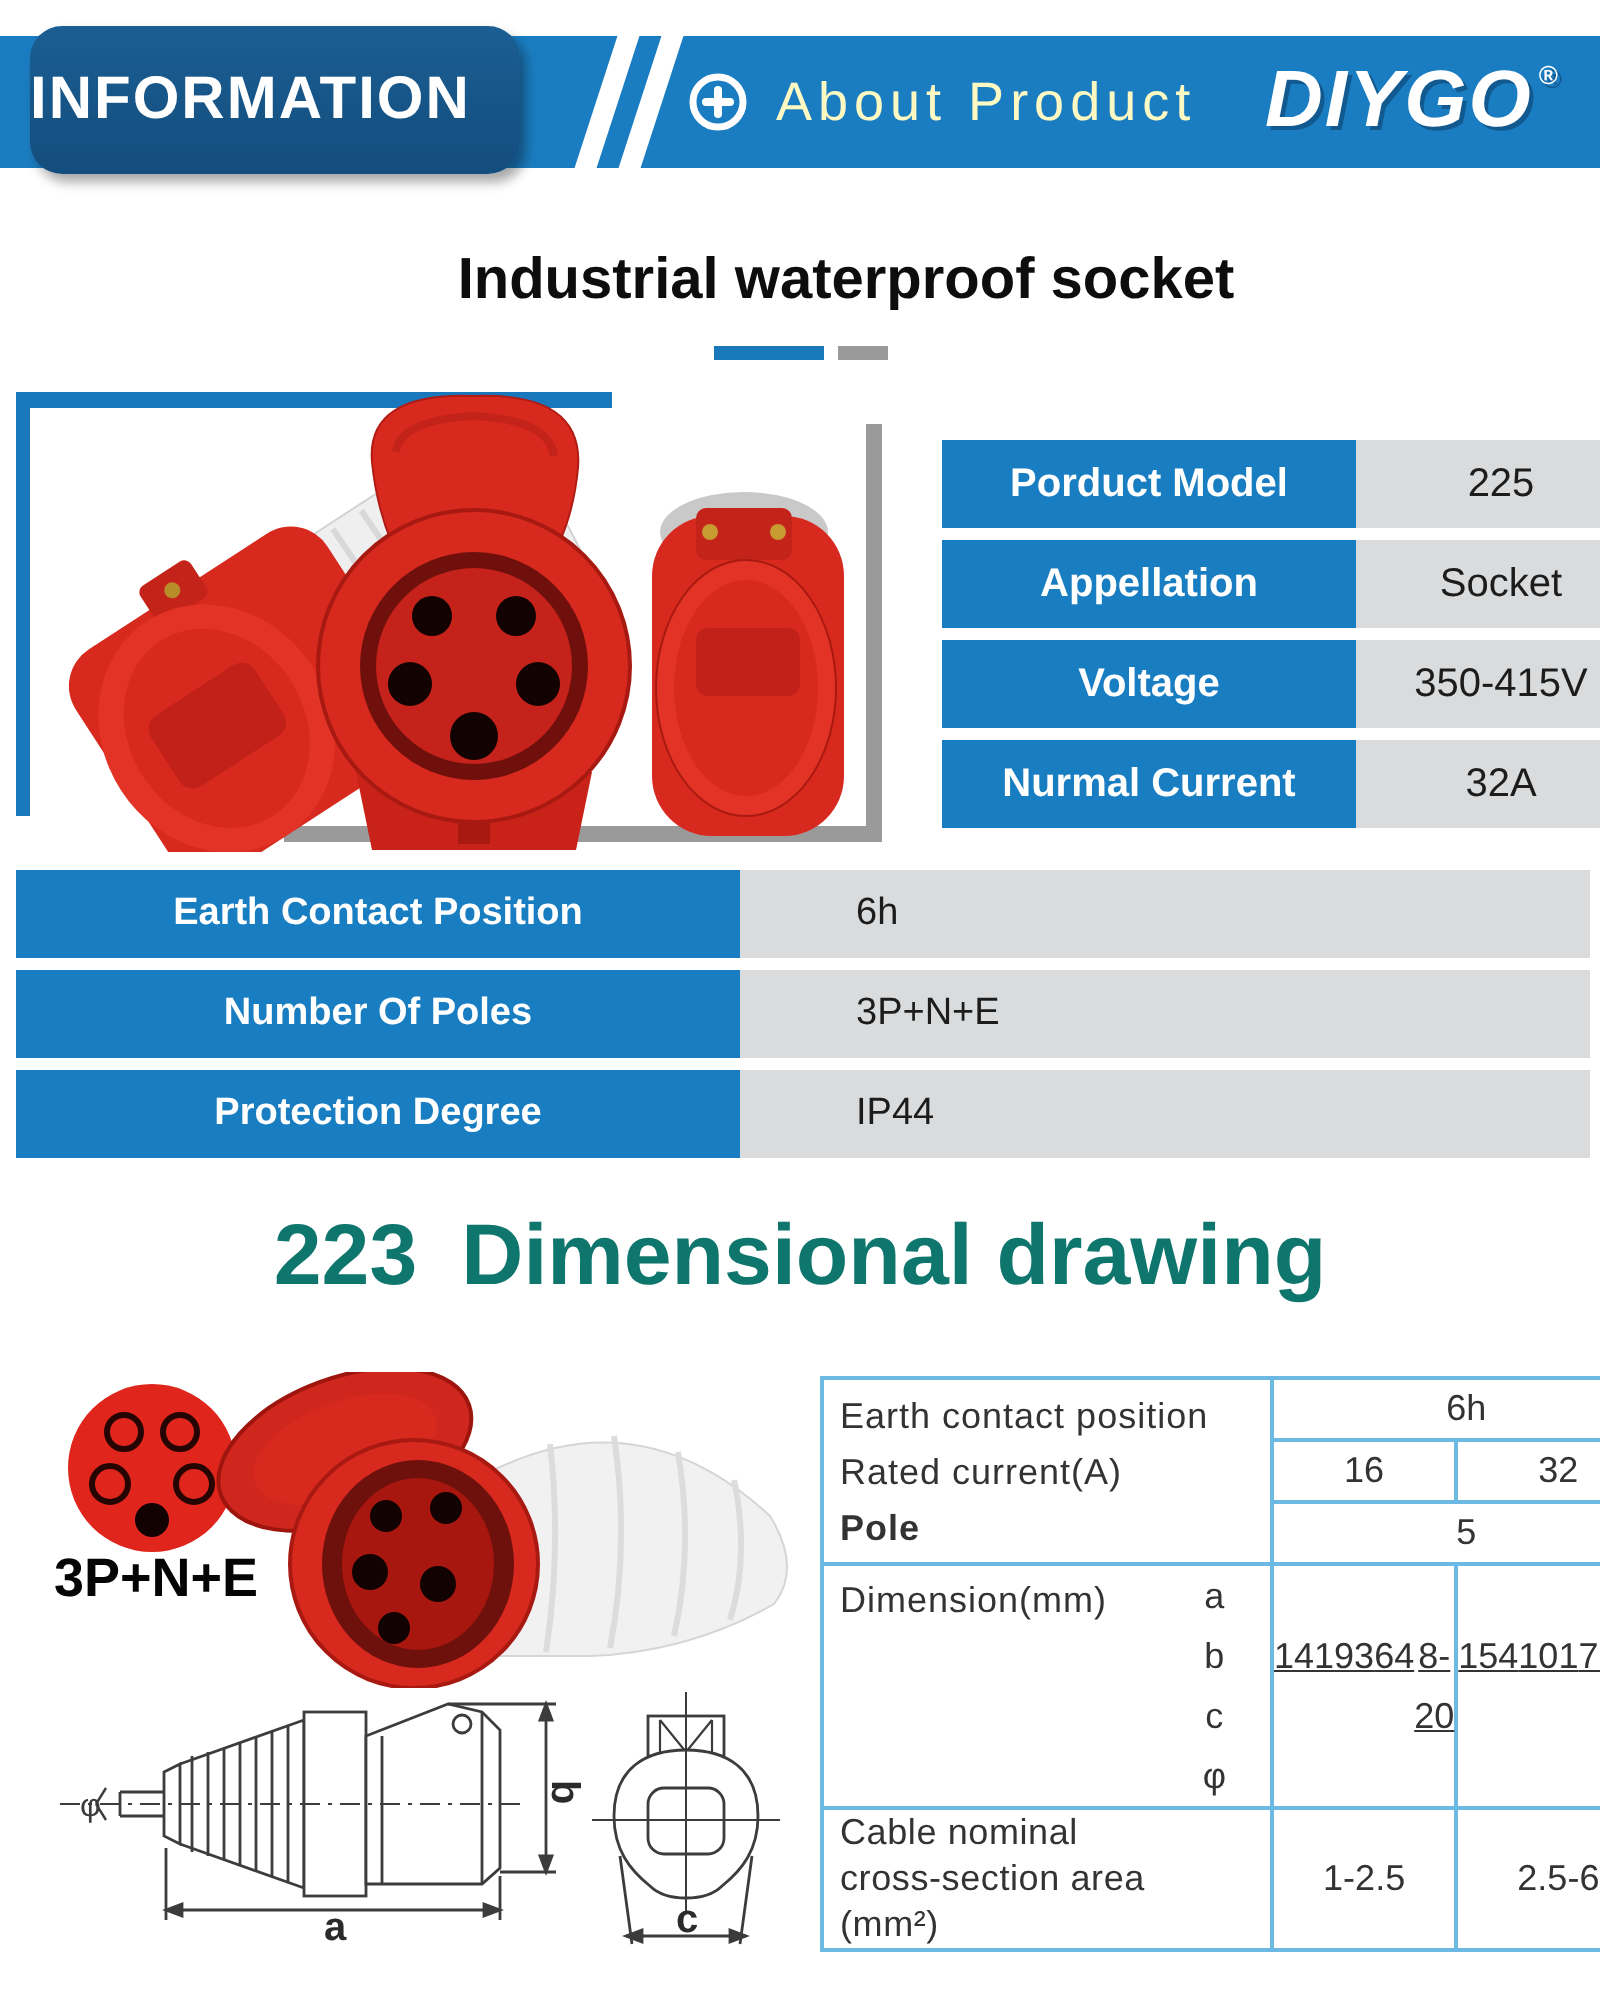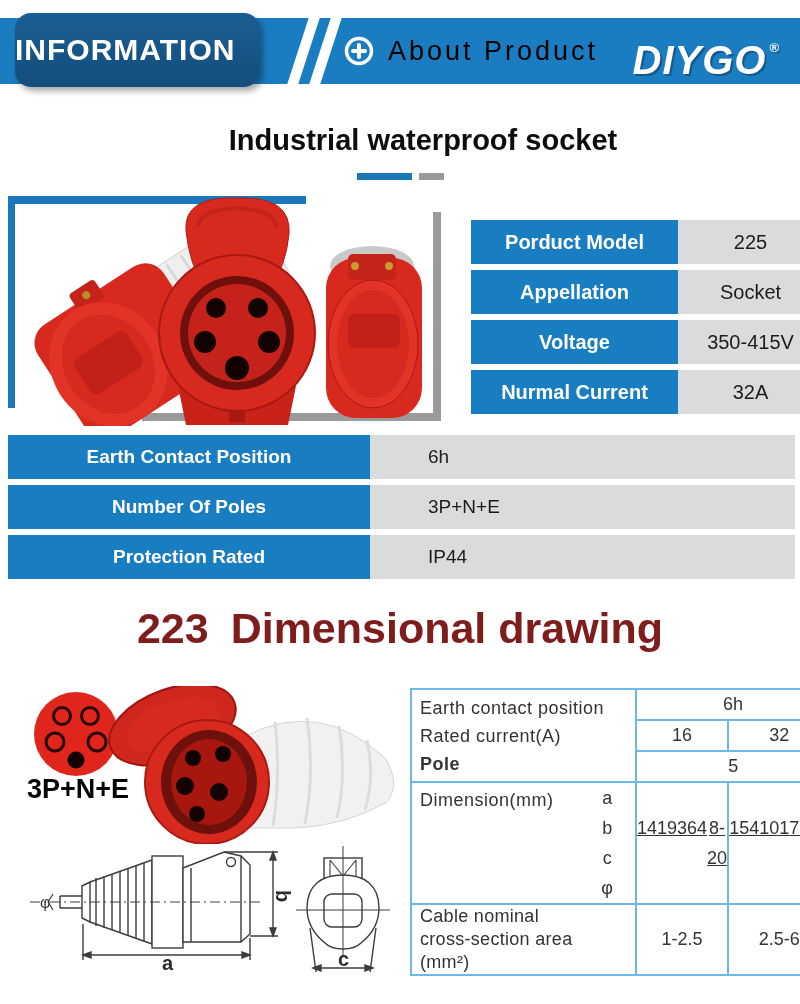"About Product" .about { color: #000000 -> #fef9c3 }
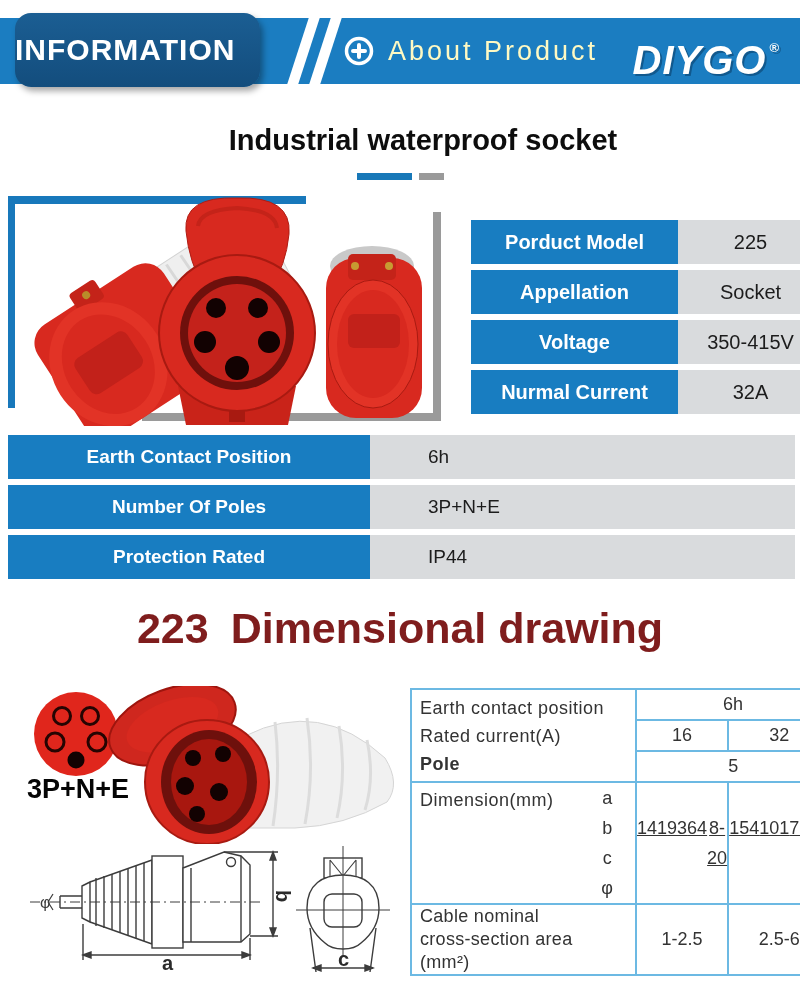"DIYGO" .brand { padding-top: 20px -> 10px }
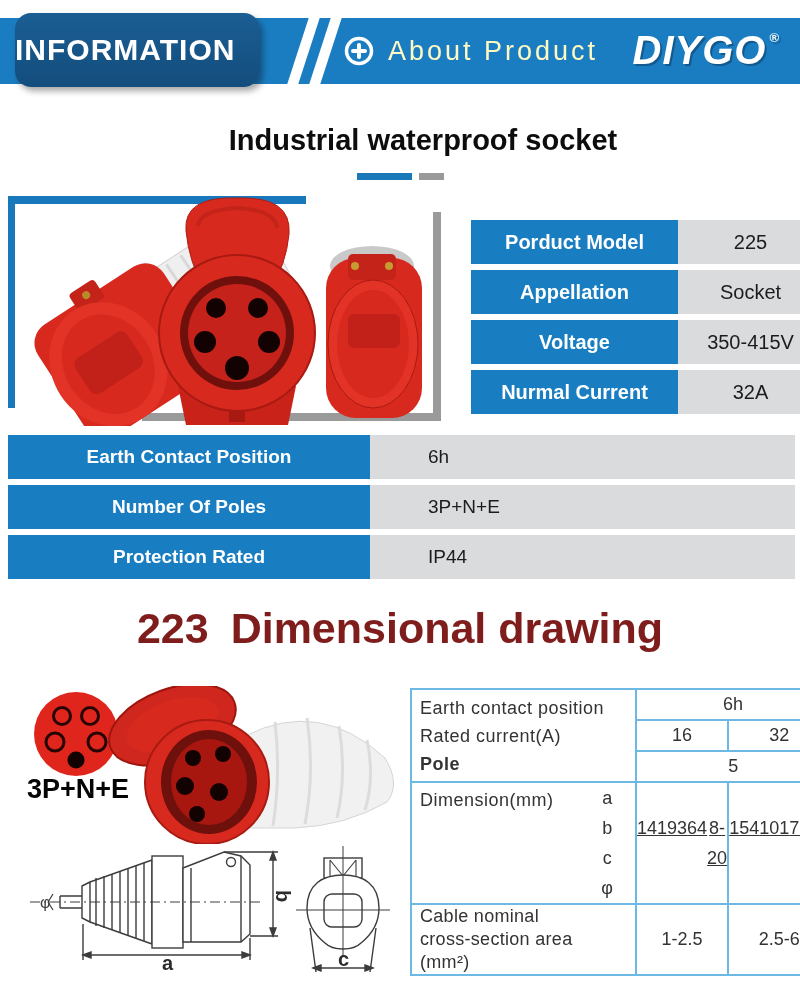"Protection Rated" div.k { text: Rated -> Degree }
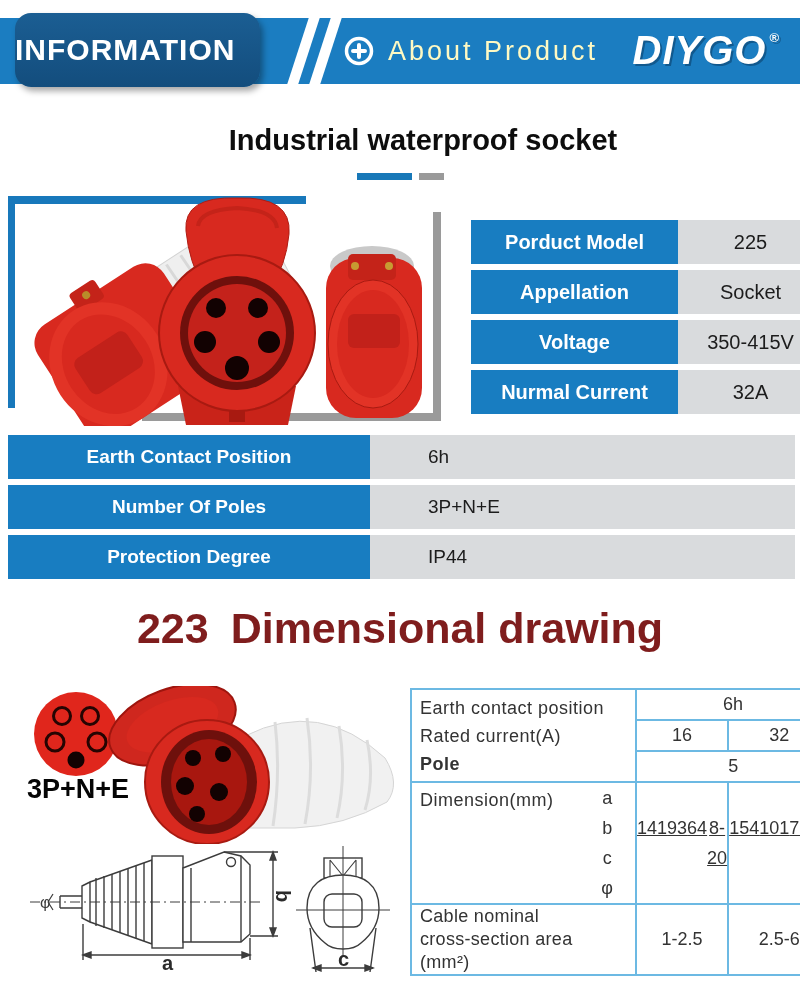"223 Dimensional drawing" .dim-heading { color: #7f1d1d -> #0f766e }
